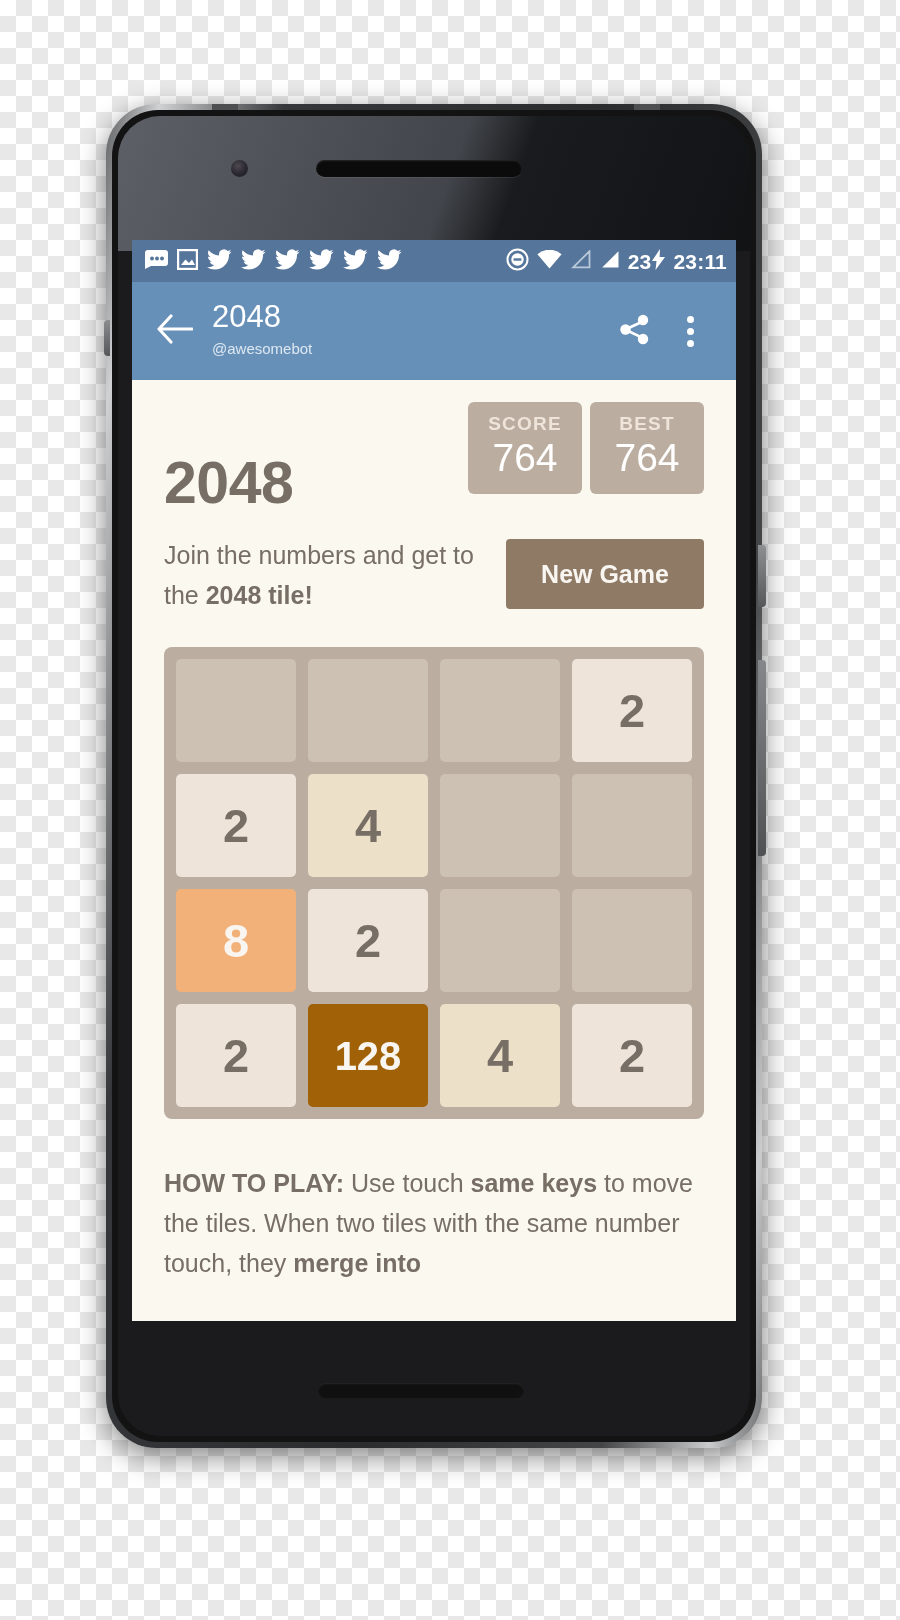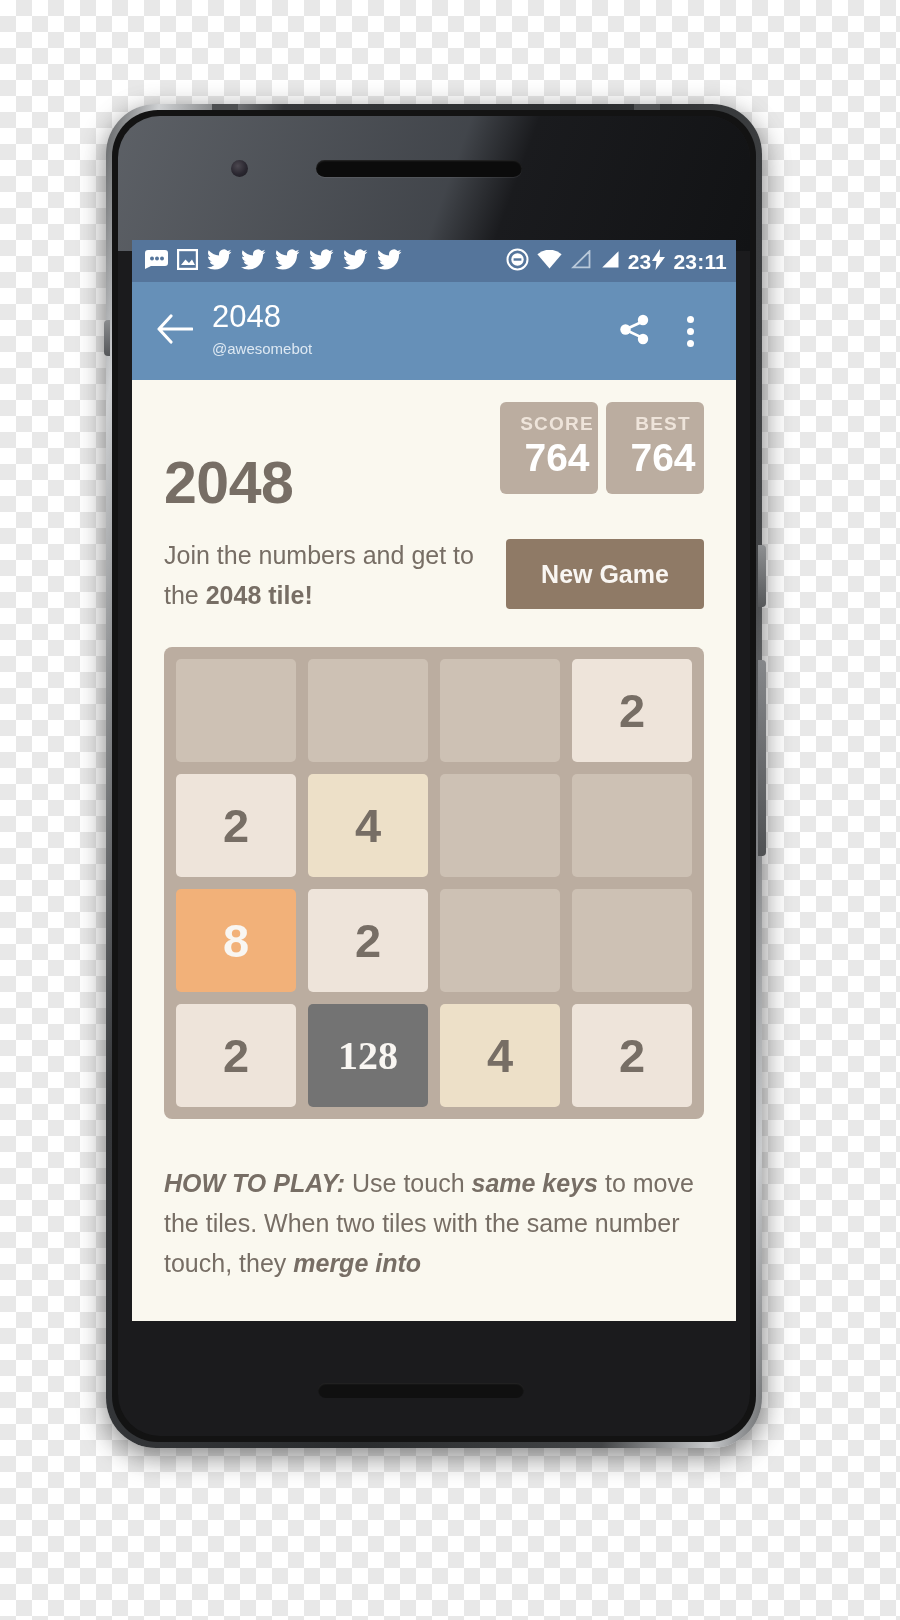"SCORE" .score-box { padding: 10px 2px 14px 18px -> 10px 18px 14px 18px }
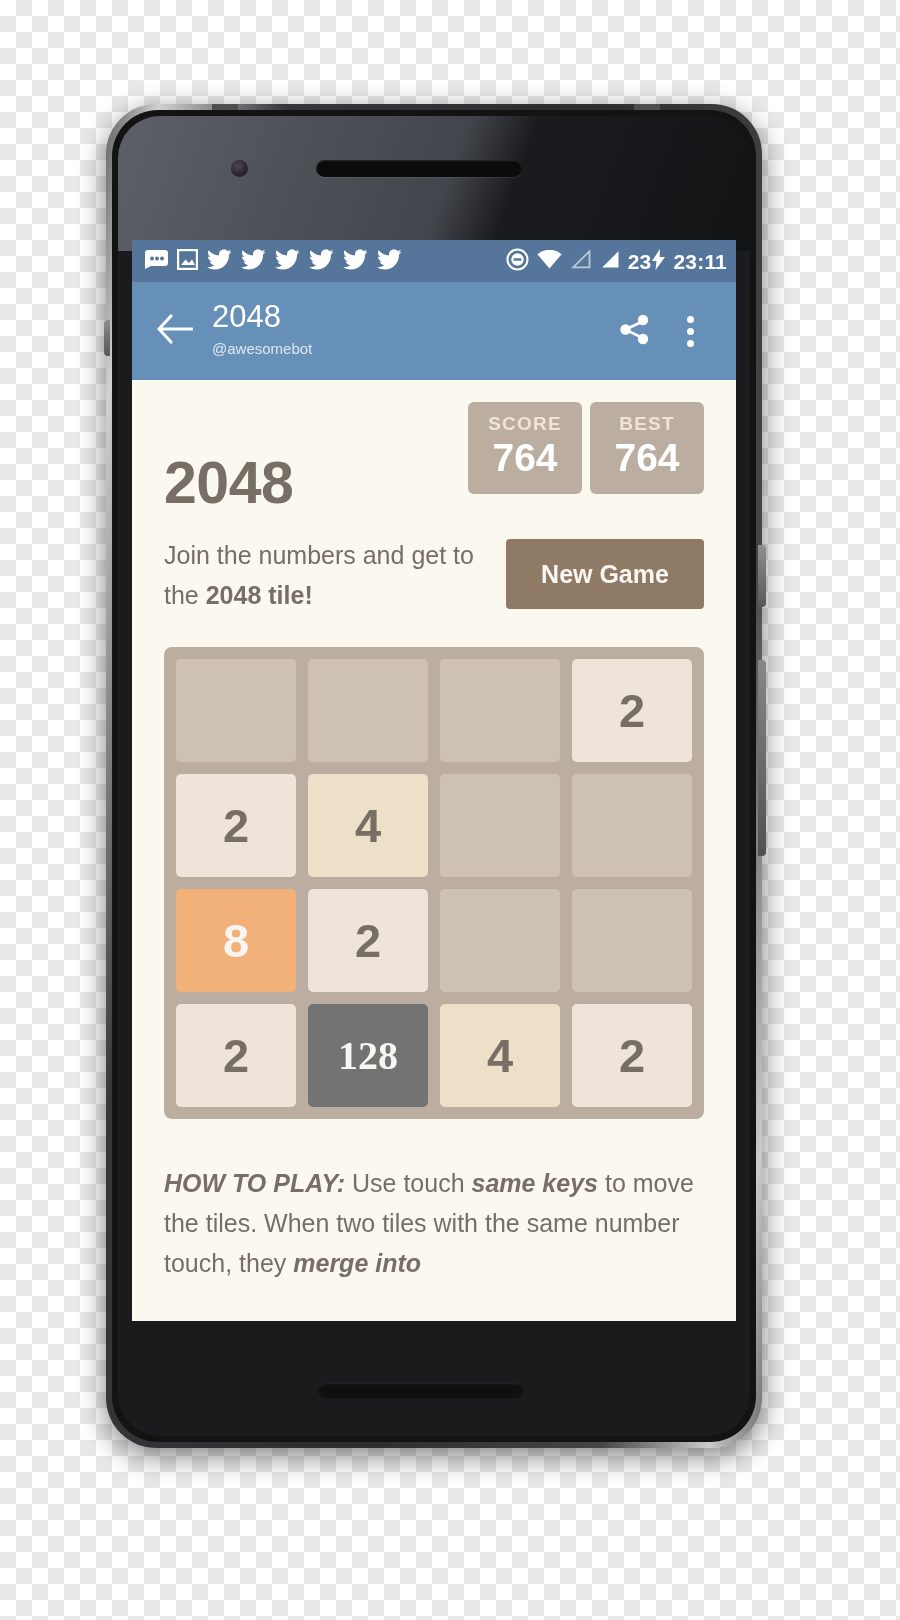"764" .score-value { font-weight: bold -> normal }
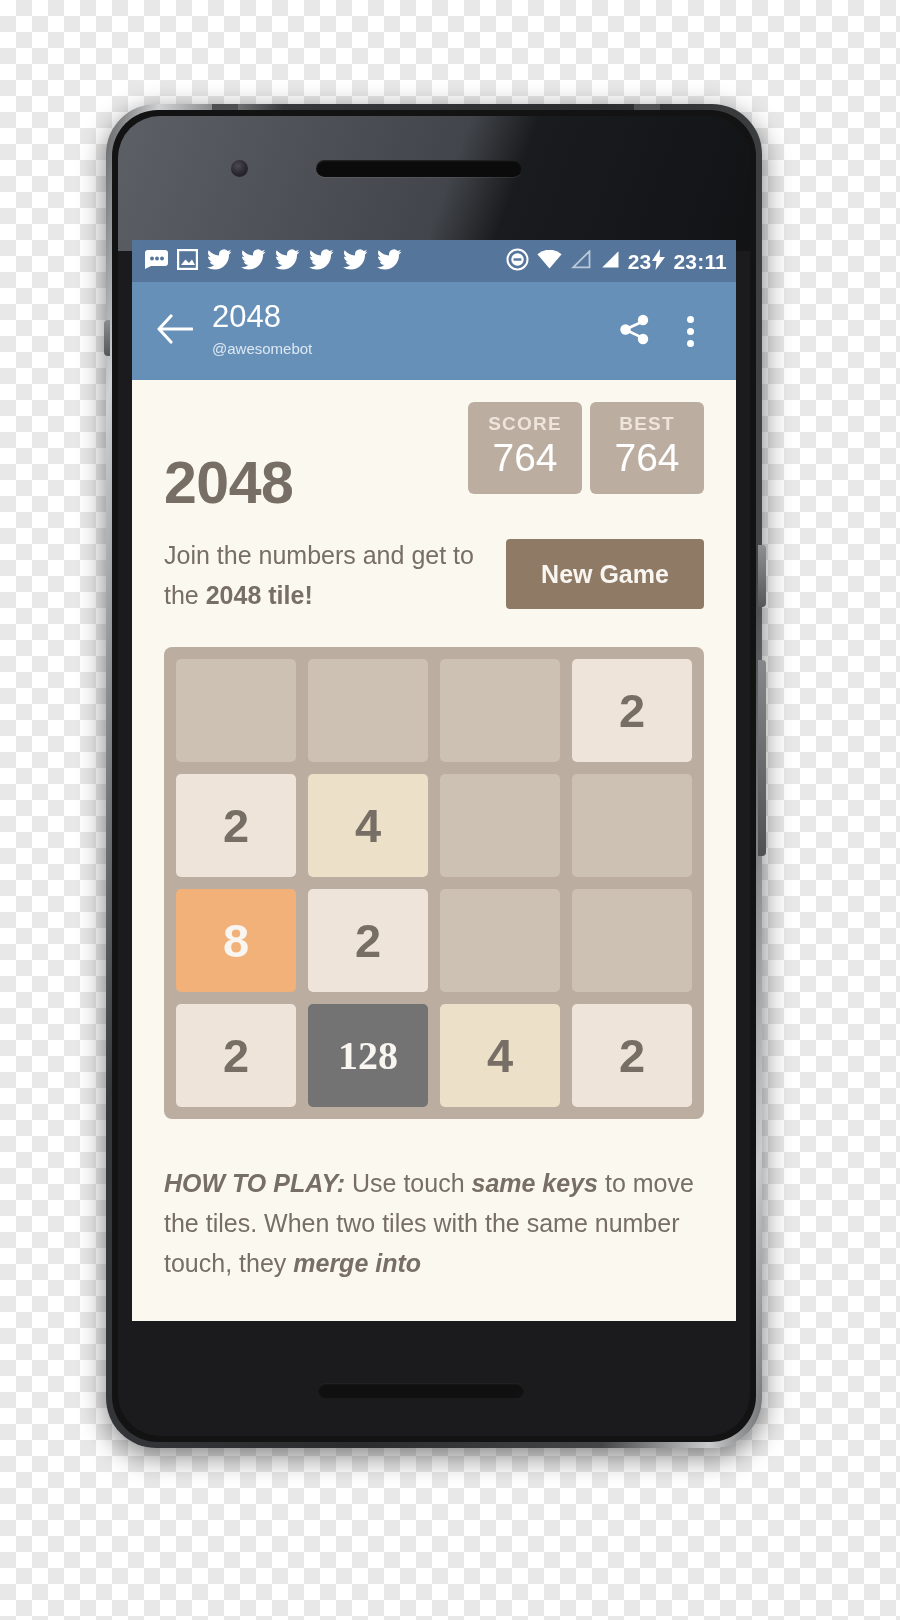"128" .cell.v128 { background: #737373 -> #a16207; font-family: Liberation Serif, serif -> none }
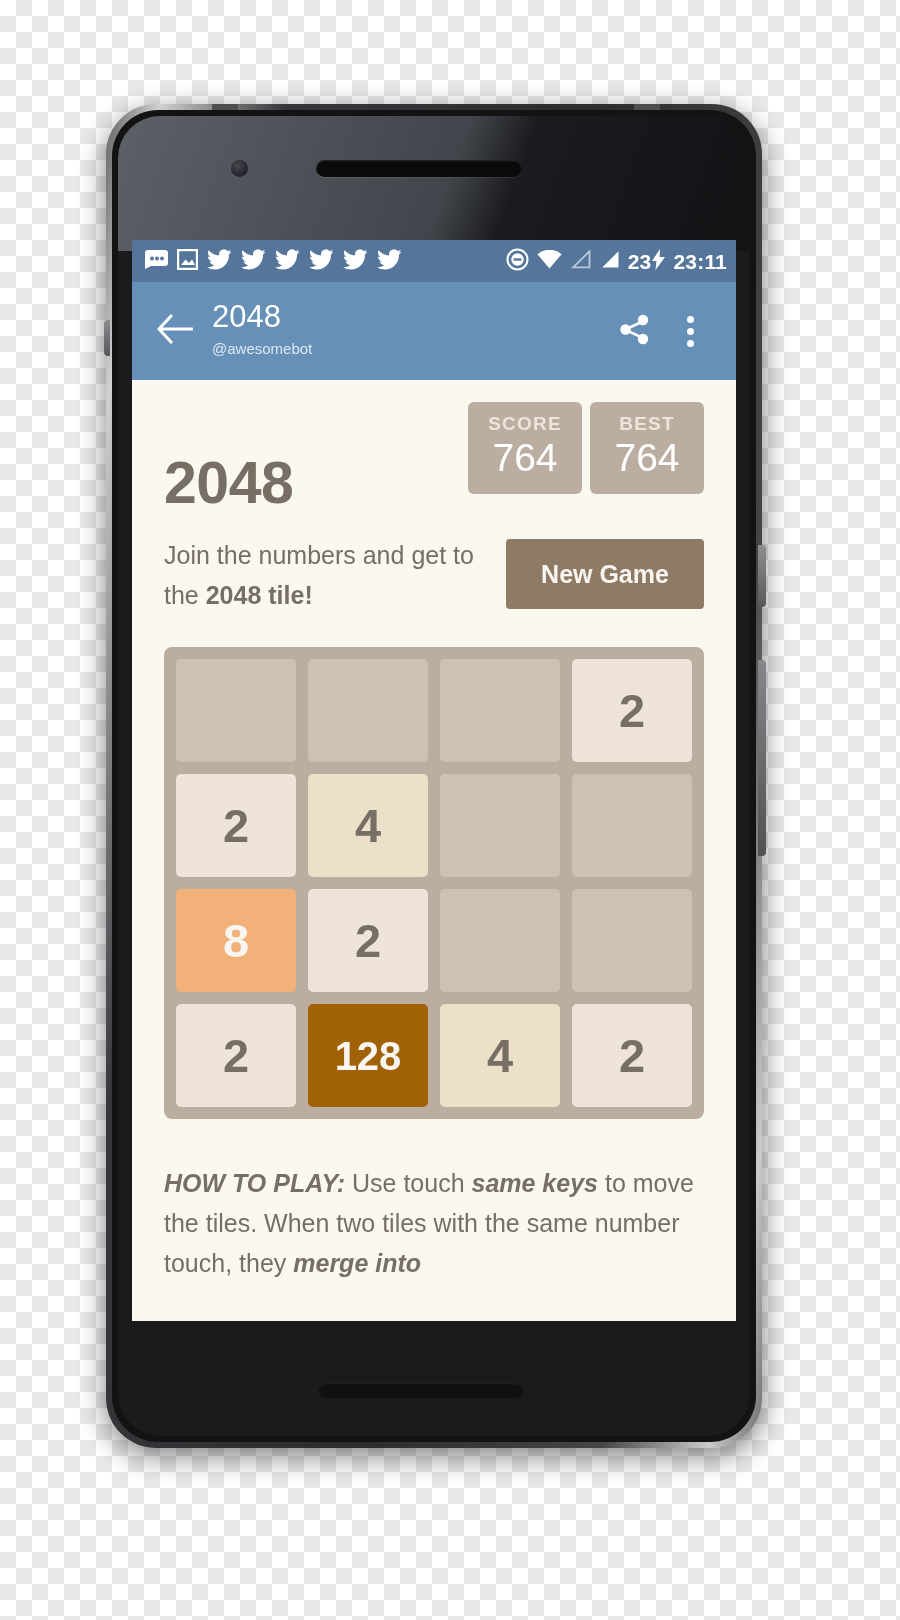"HOW TO PLAY:" .howto b { font-style: italic -> none }
